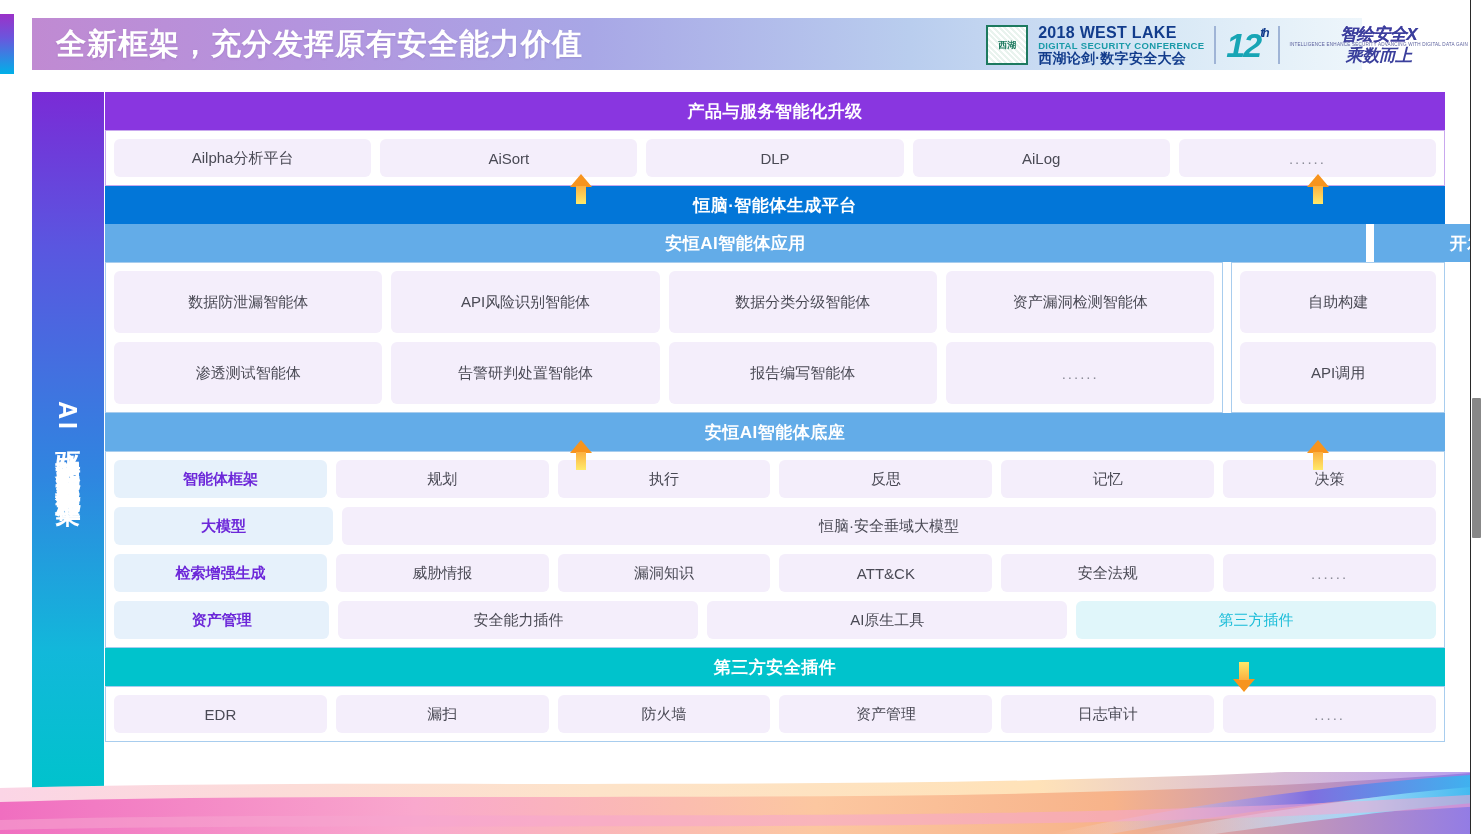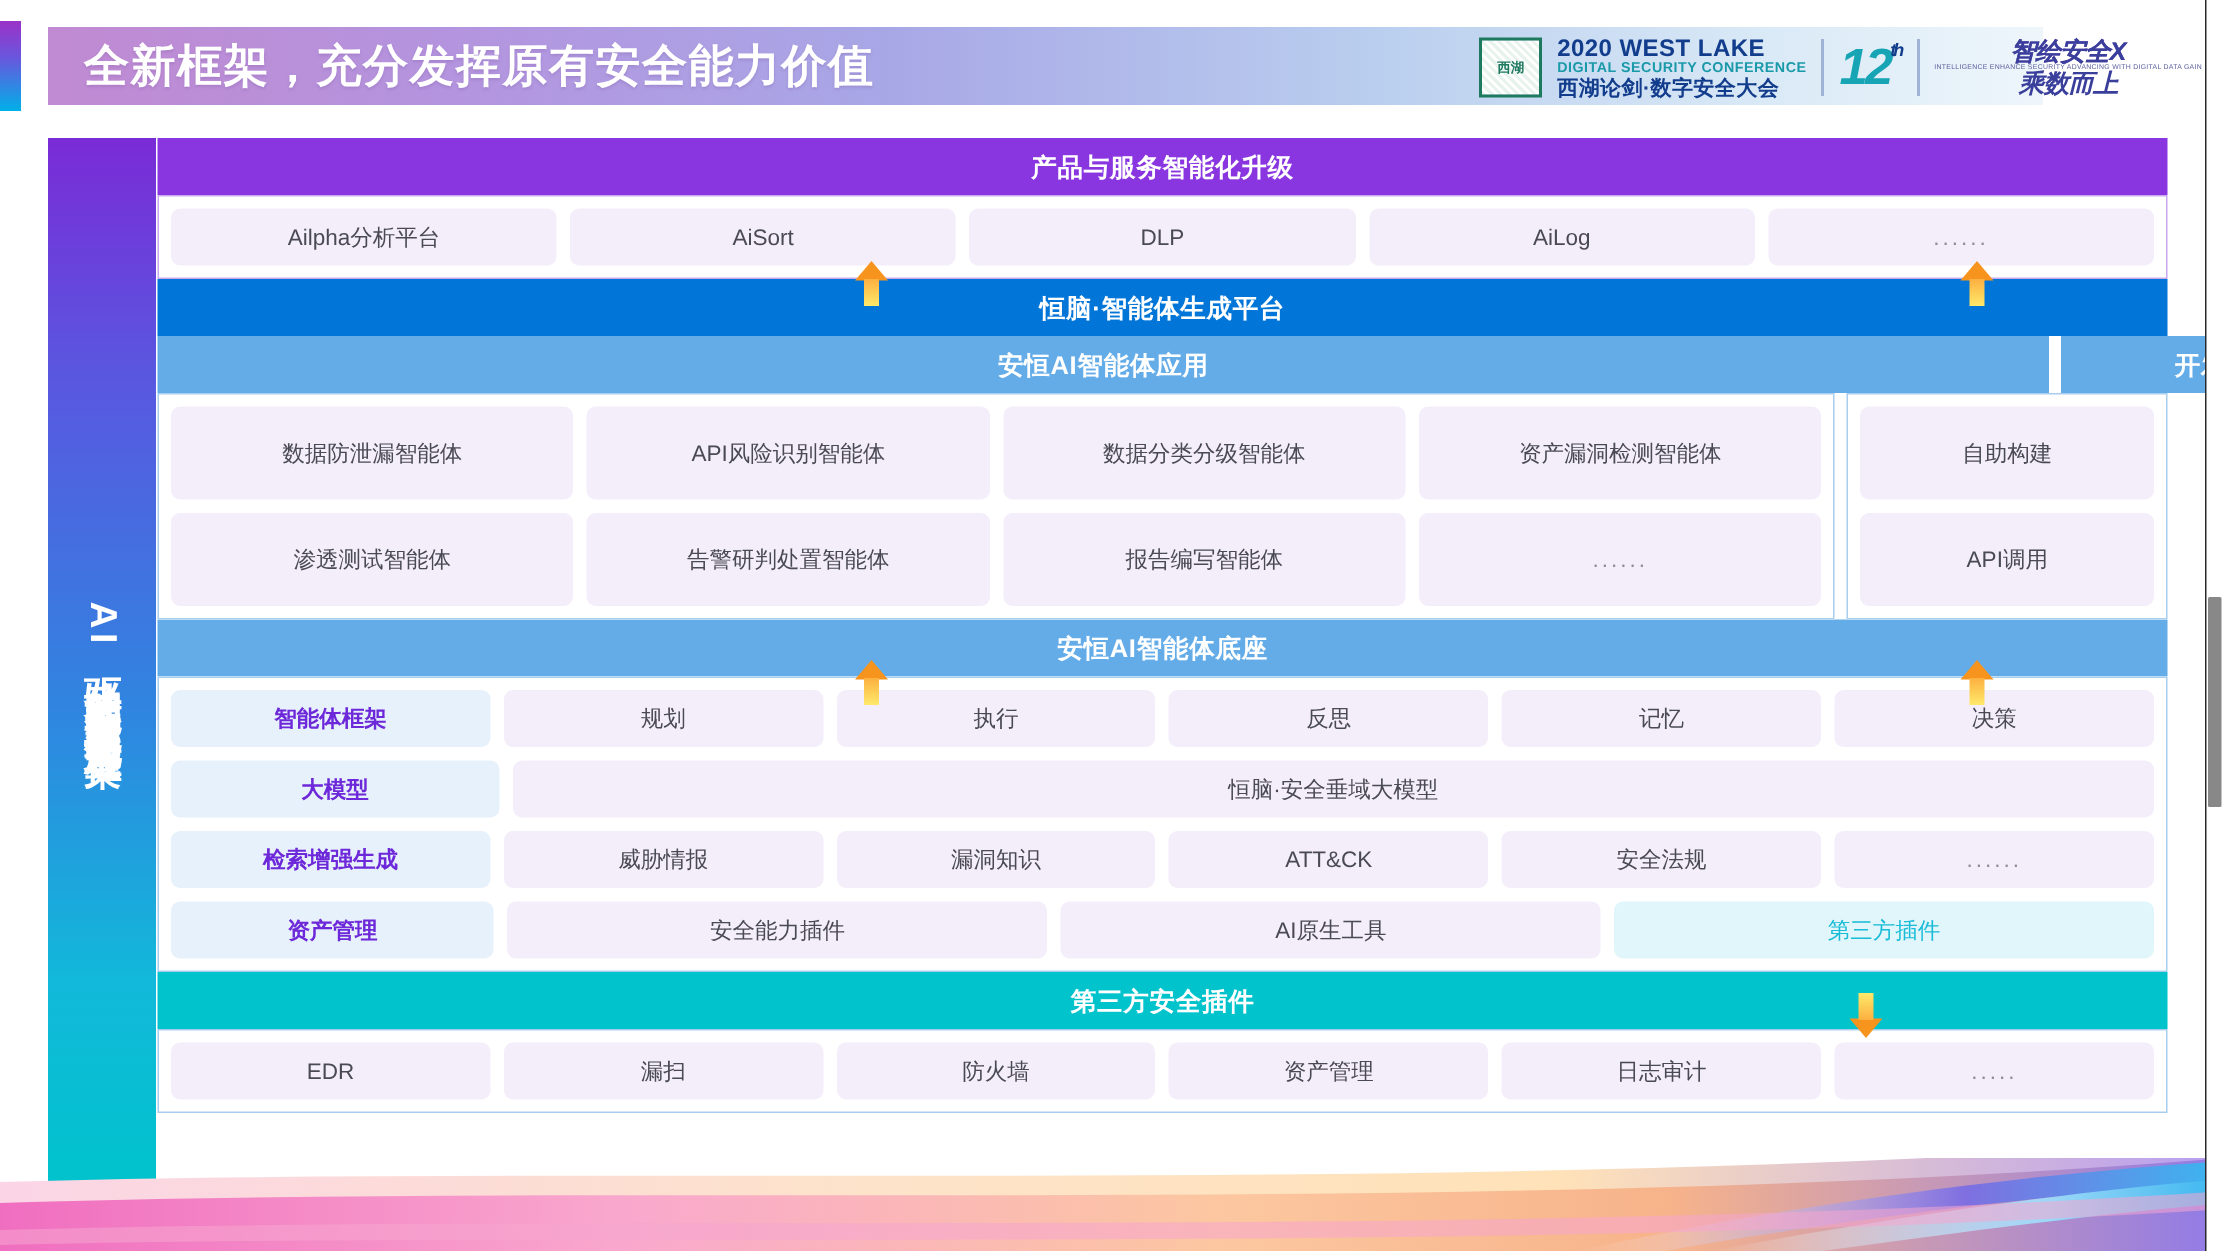"2020 WEST LAKE" div.logo-l1 { text: 2020 -> 2018 }
